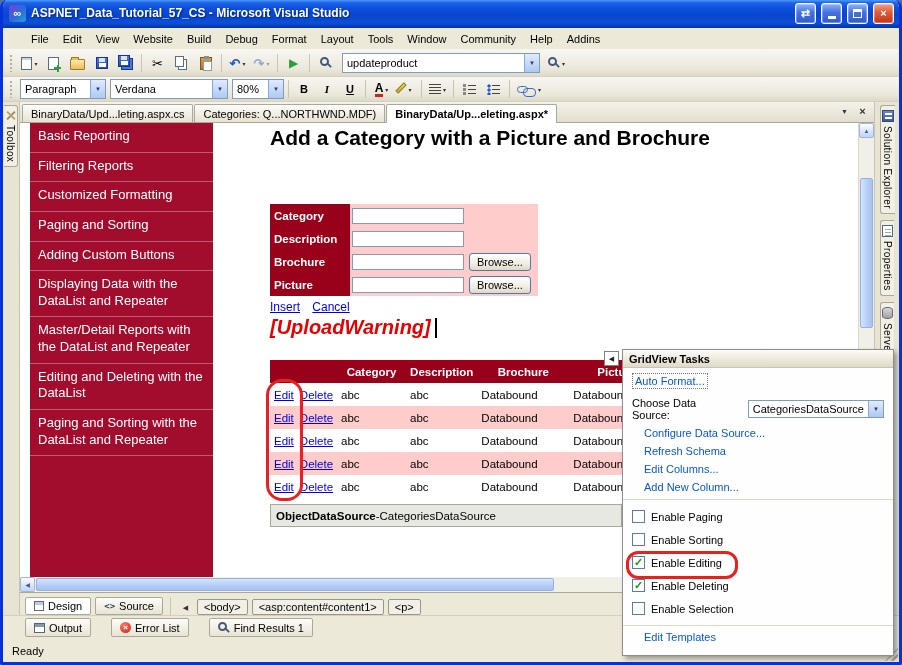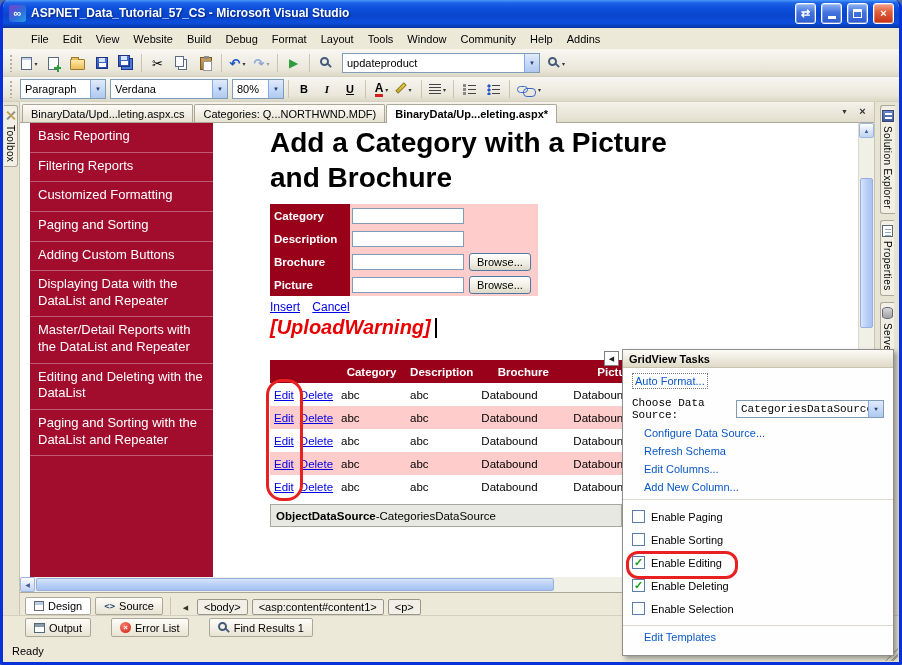"Add a Category with a" .ds-heading { font-size: 28px -> 21px }
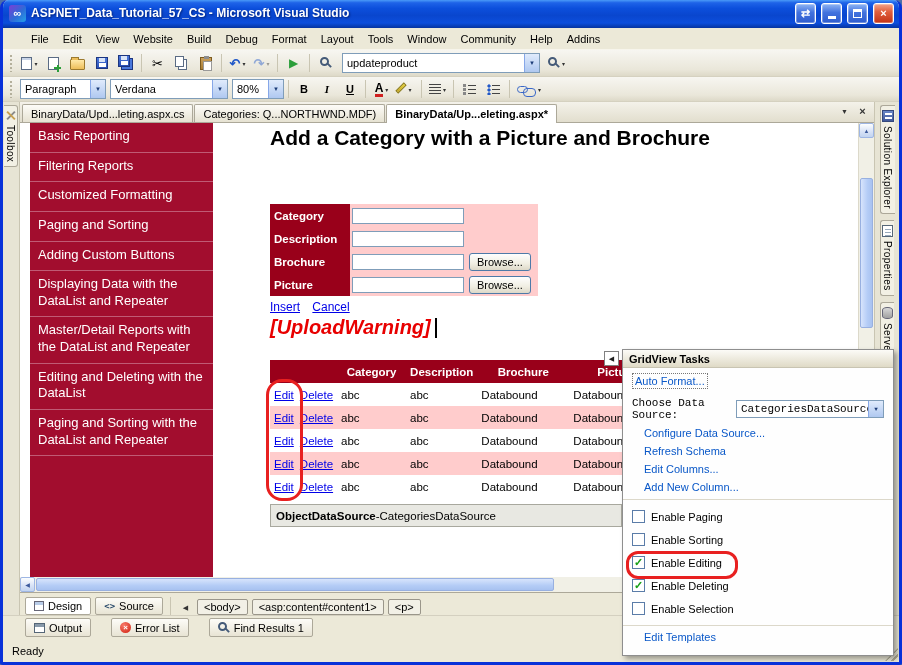"Choose Data Source:" .sp-row { font-family: Liberation Mono, monospace -> none }
